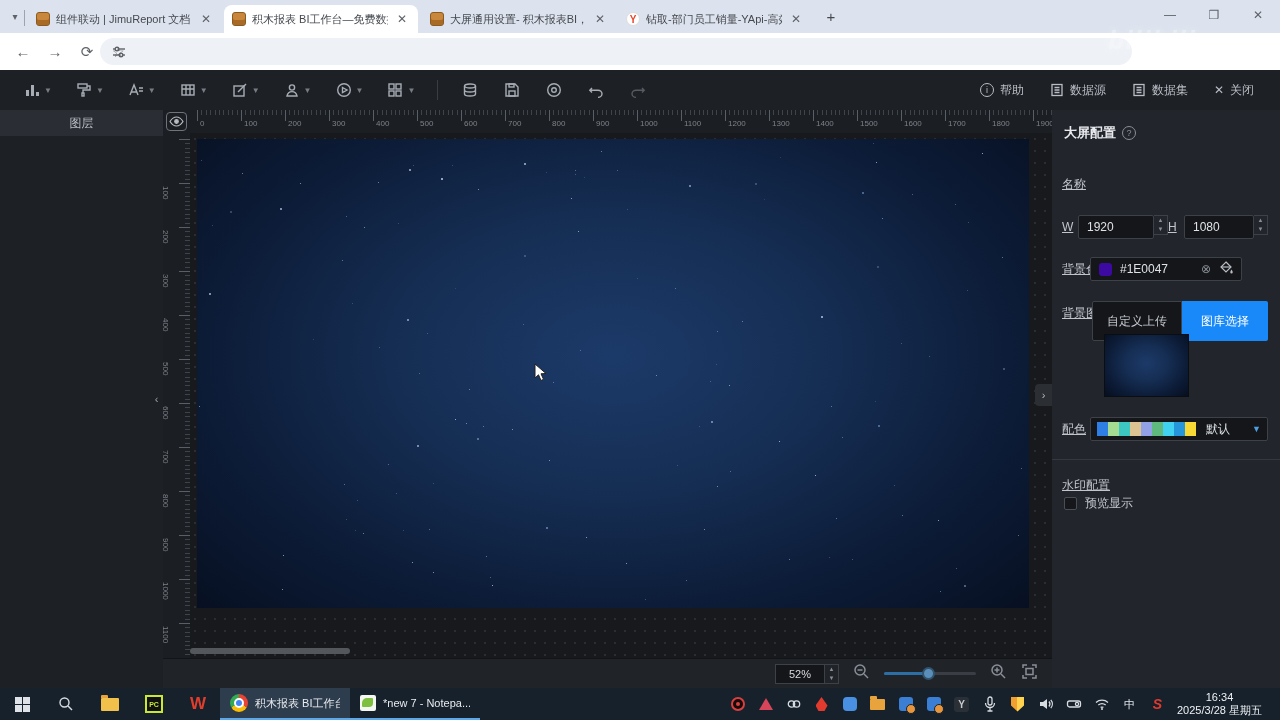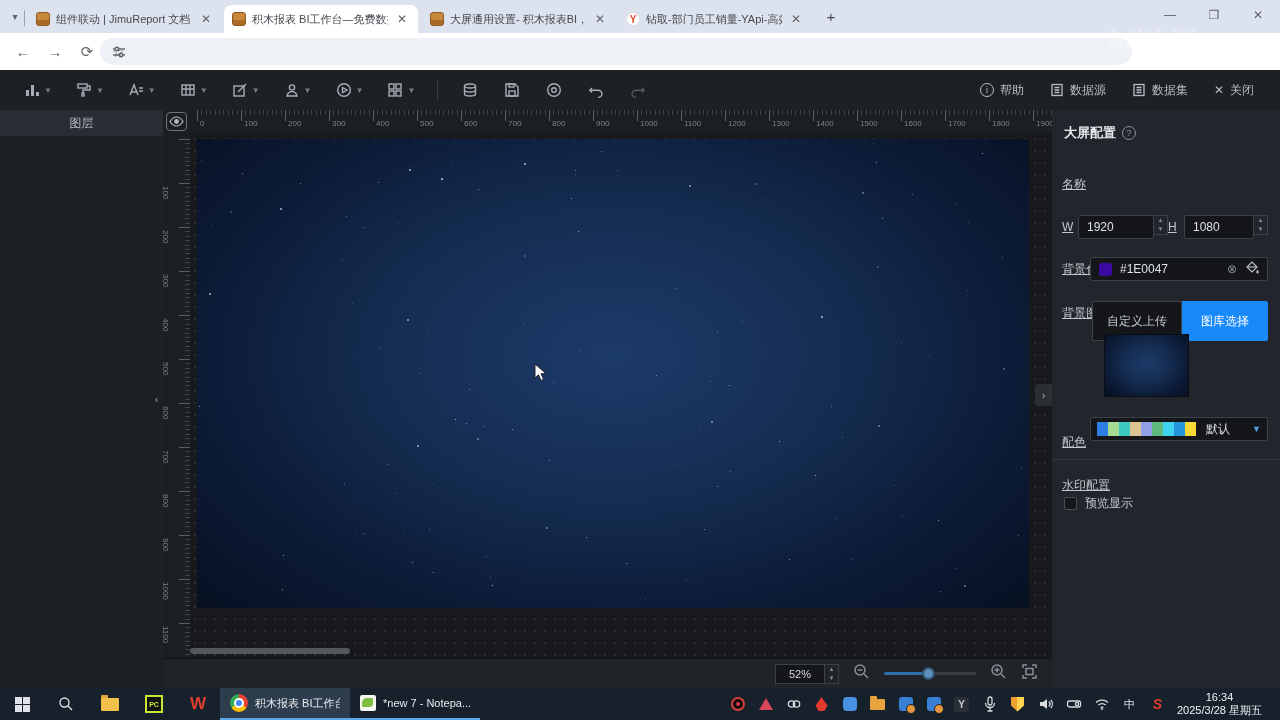"#1E0047" div.cfg-input { width: 178px -> 152px }
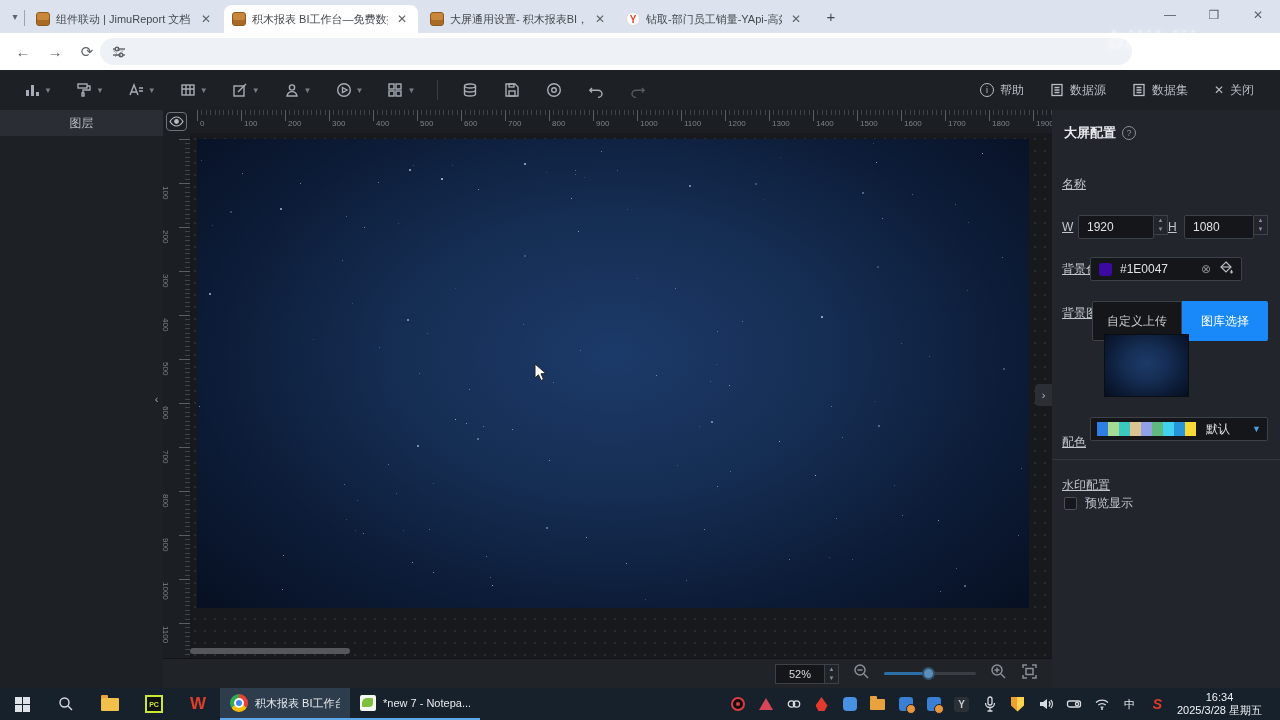"配色" span.cfg-label { top: 320px -> 307px }
